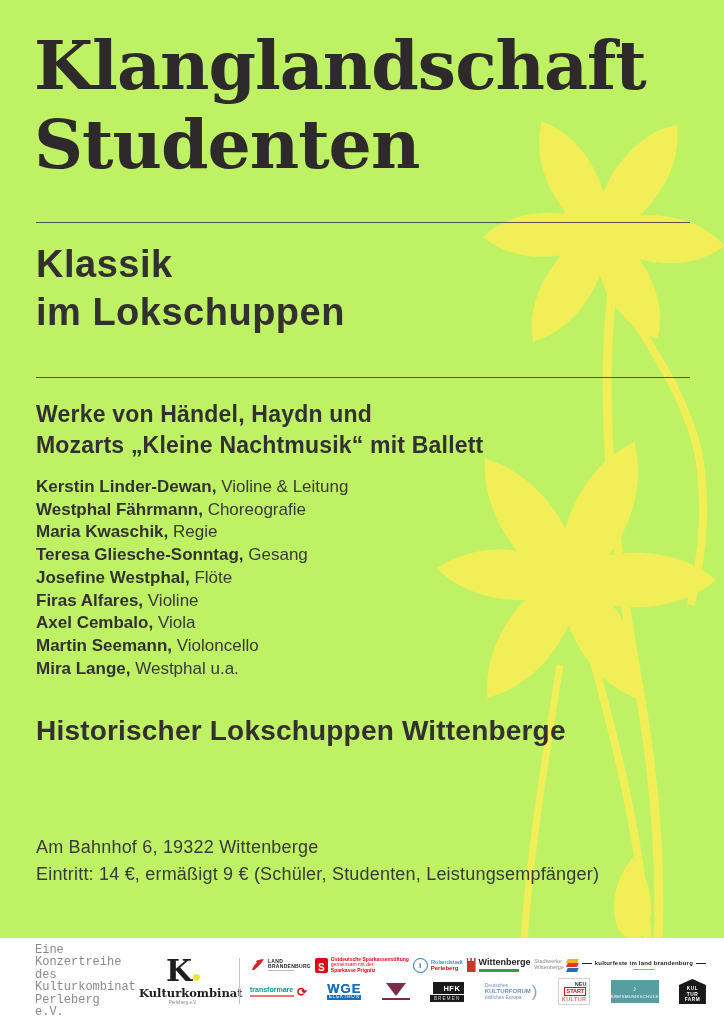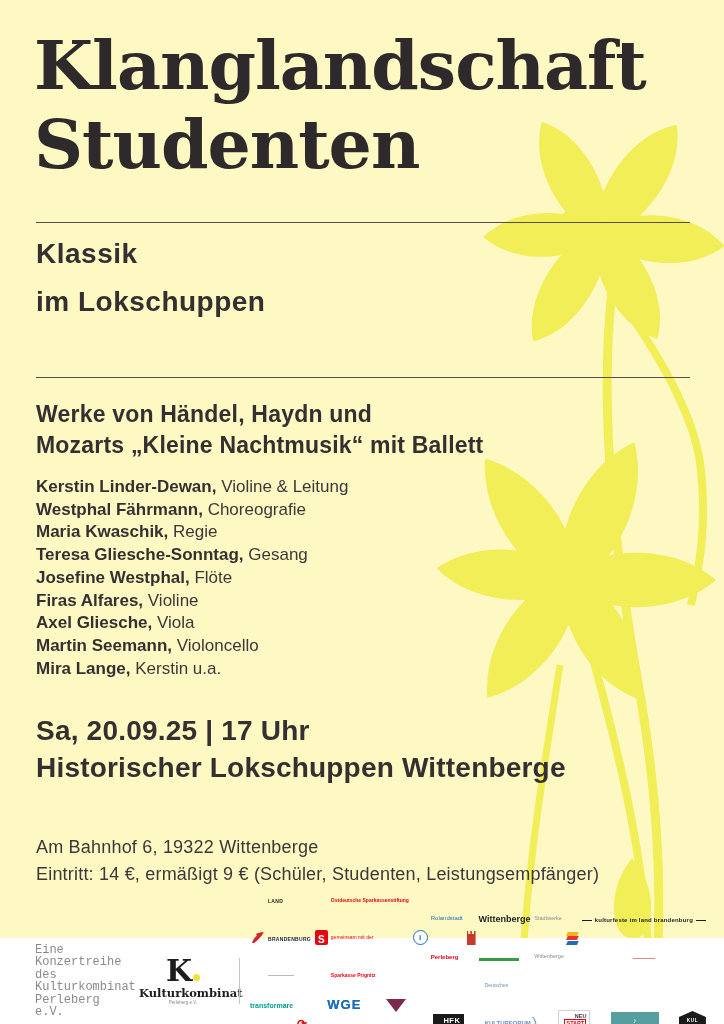"Klanglandschaft" .poster { background: #fef9c3 -> #bef264 }
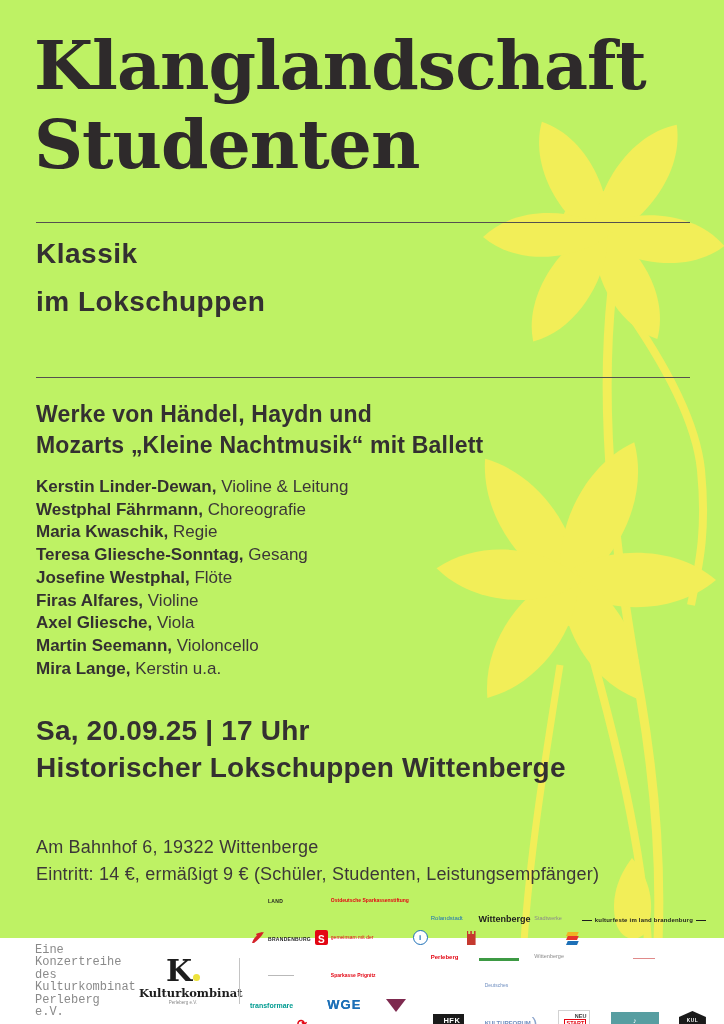"Klassik" .heading { font-size: 28px -> 38px; top: 230px -> 240px }
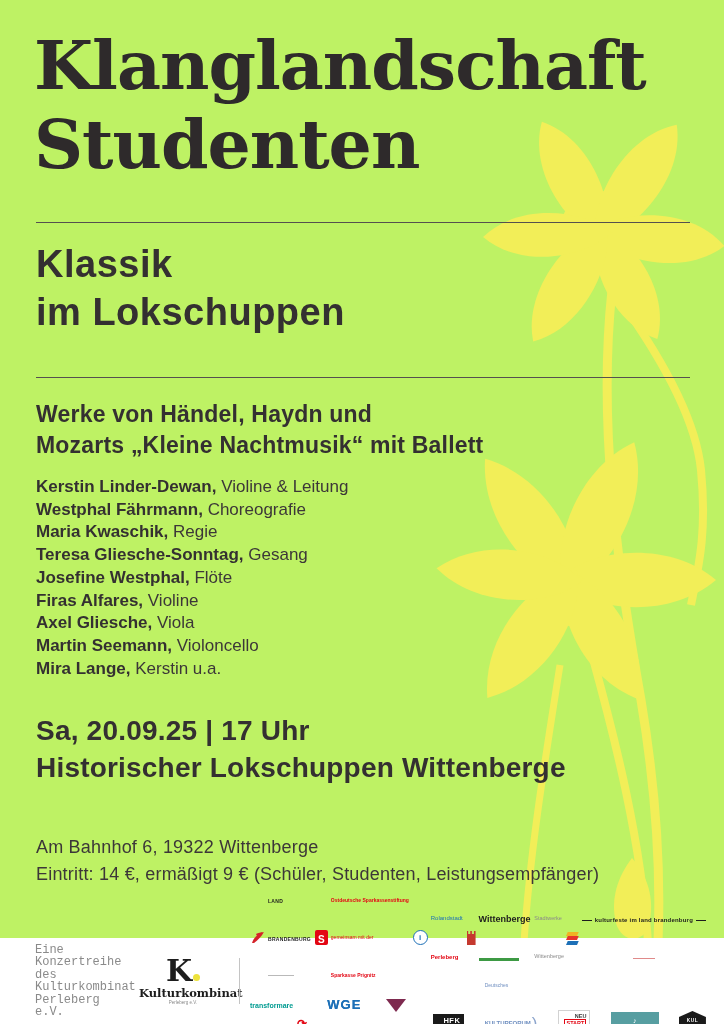"Axel Gliesche," span.b { text: Gliesche -> Cembalo }
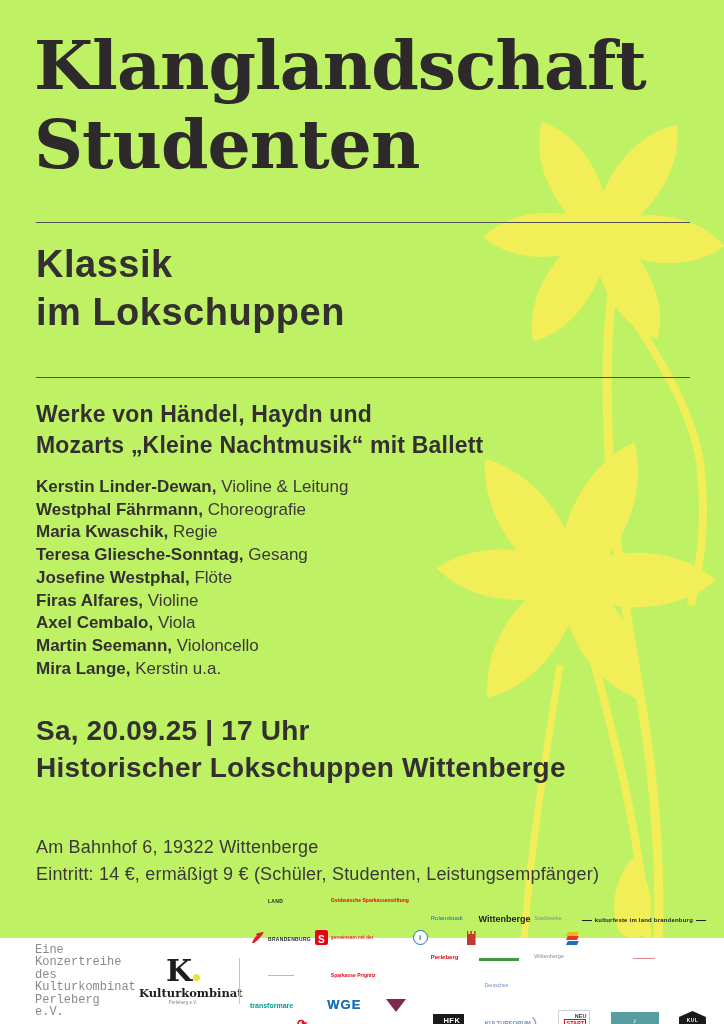"Kerstin u.a." span { text: Kerstin -> Westphal }
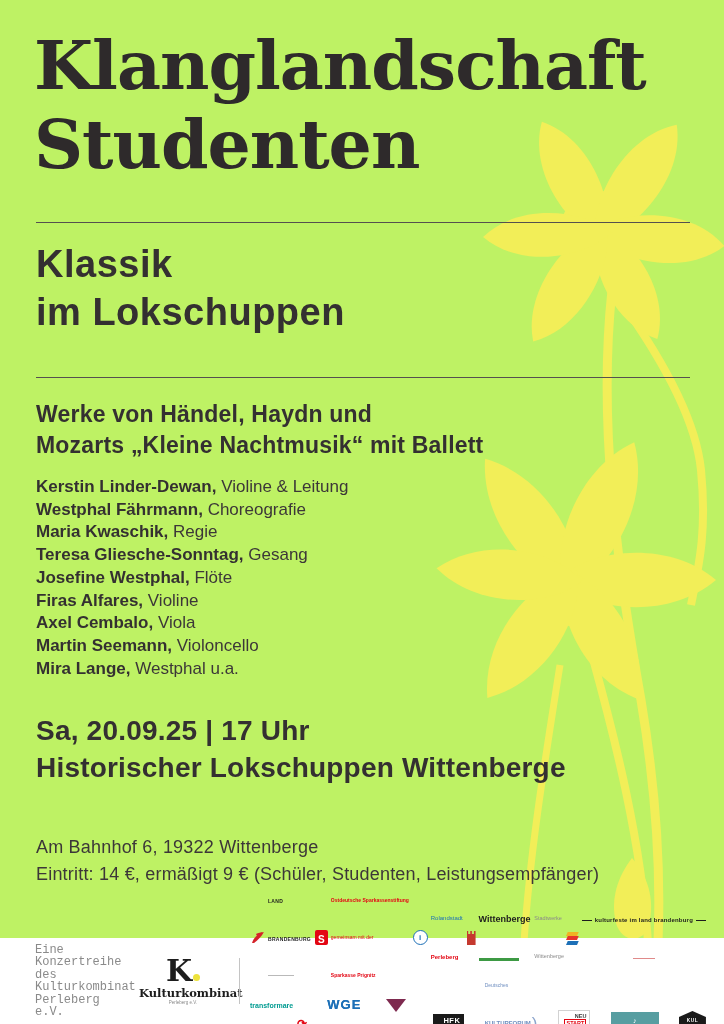"Sa, 20.09.25 | 17 Uhr" div { html: <div>Sa, 20.09.25 | 17 Uhr</div> -> none }
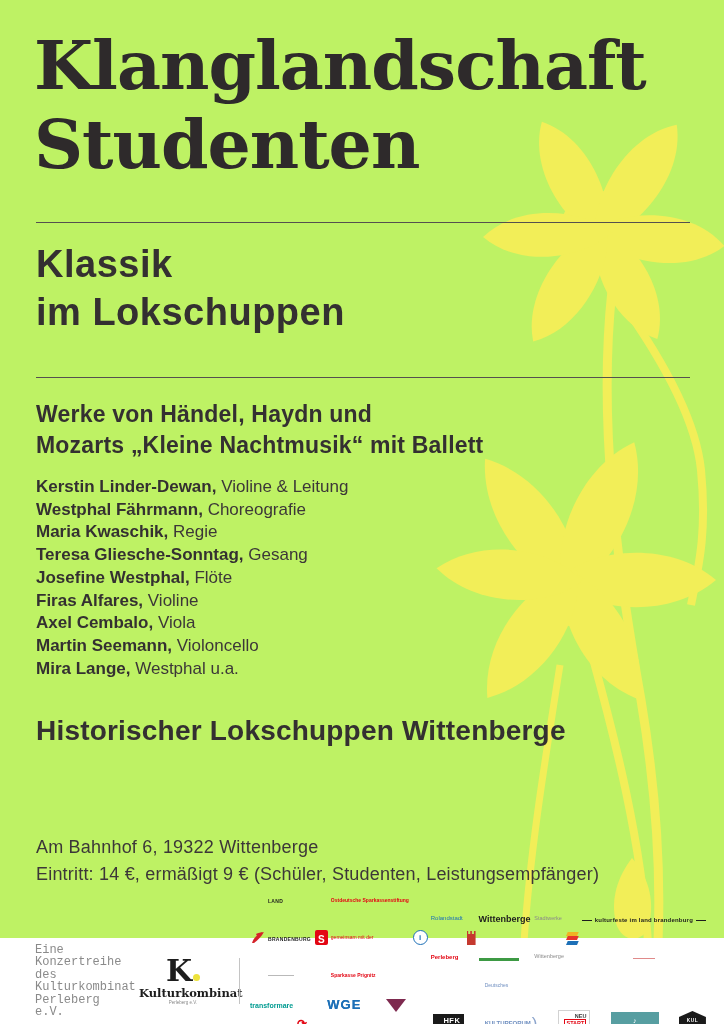"Wittenberge" .lcol { gap: 32px -> none }
